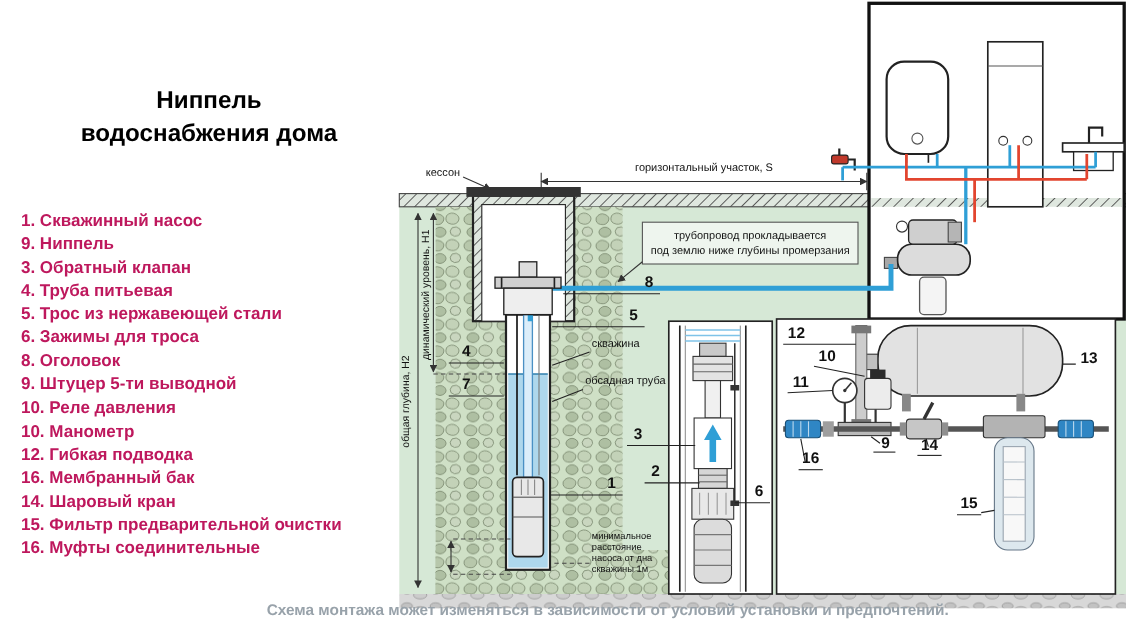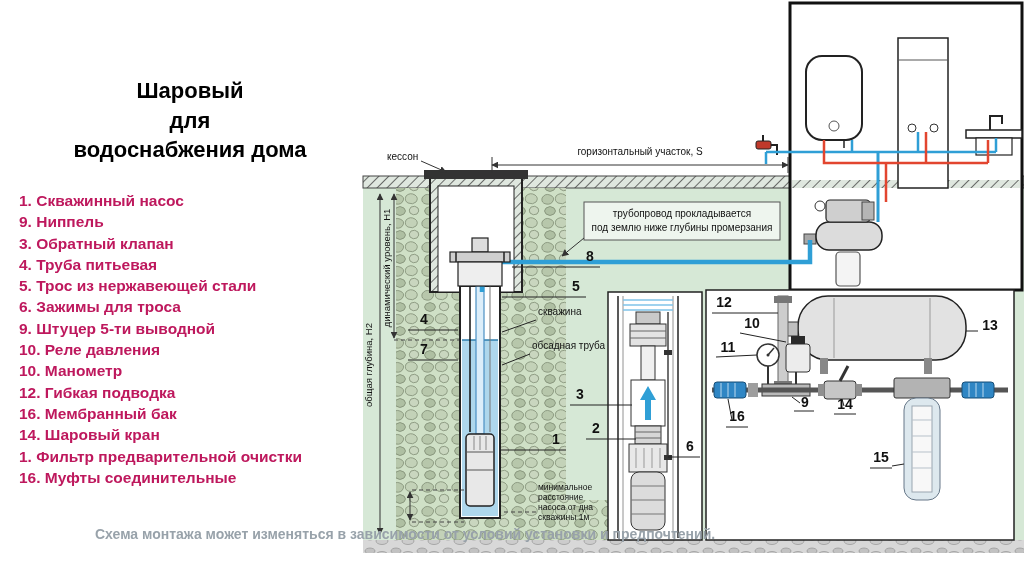"Шаровый" div { text: Шаровый -> Ниппель }
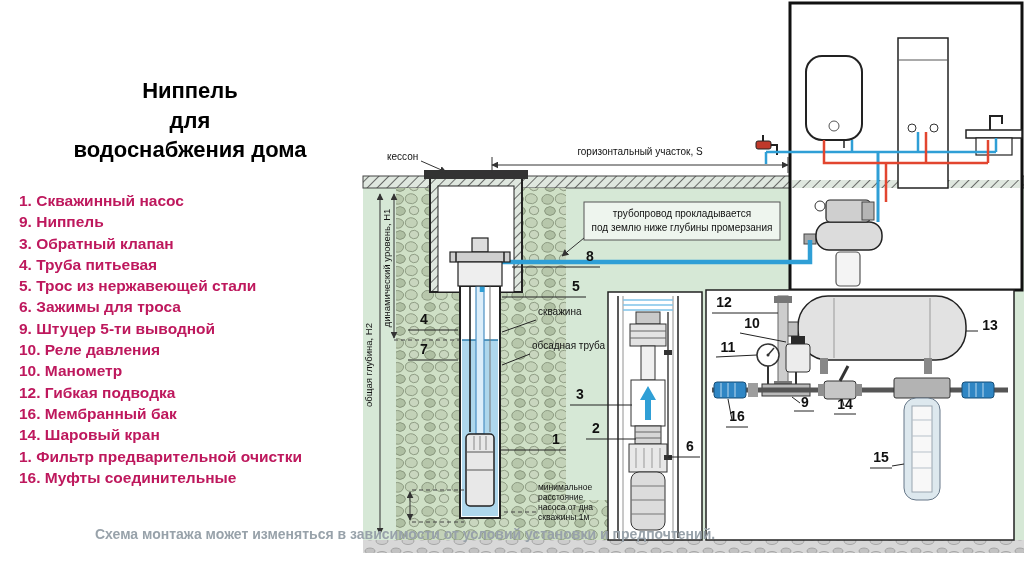"для" div { html: <div>для</div> -> none }
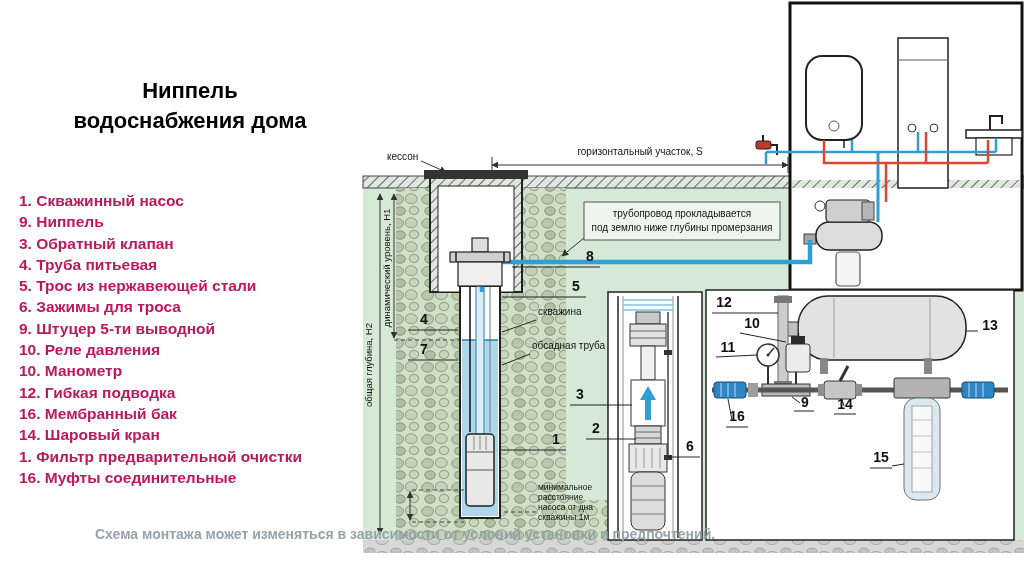"8. Оголовок" div { html: none -> <div>8. Оголовок</div> }
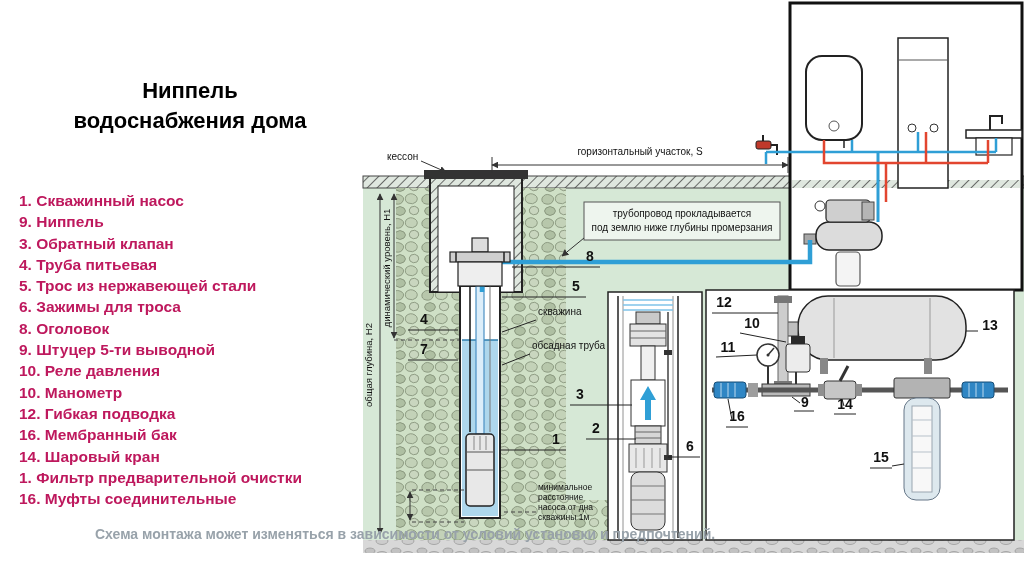"1. Фильтр предварительной очистки" div { text: 1 -> 15 }
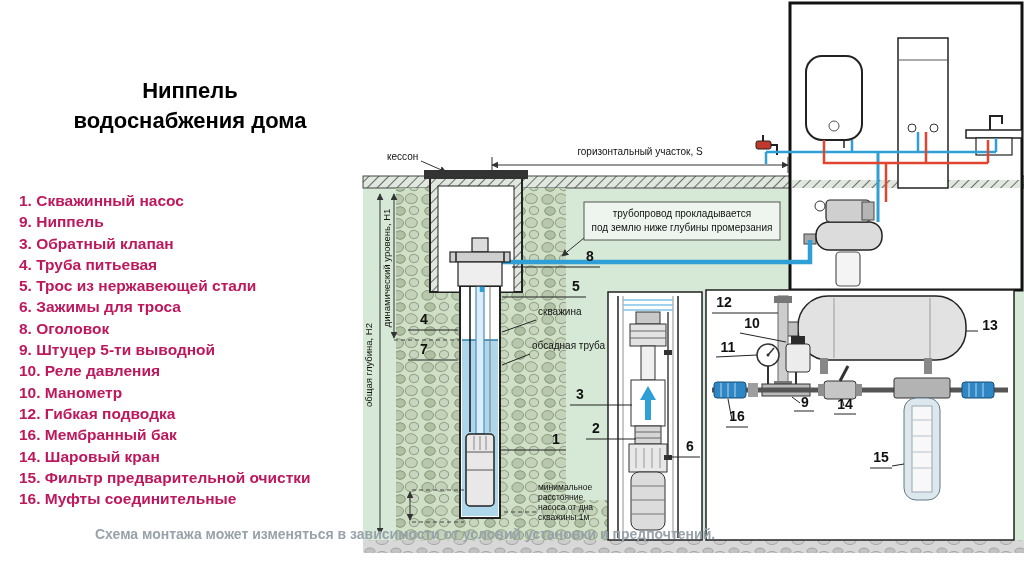"Схема монтажа может изменяться в" .footer-note { text-align: none -> center; top: 526px -> 546px }
